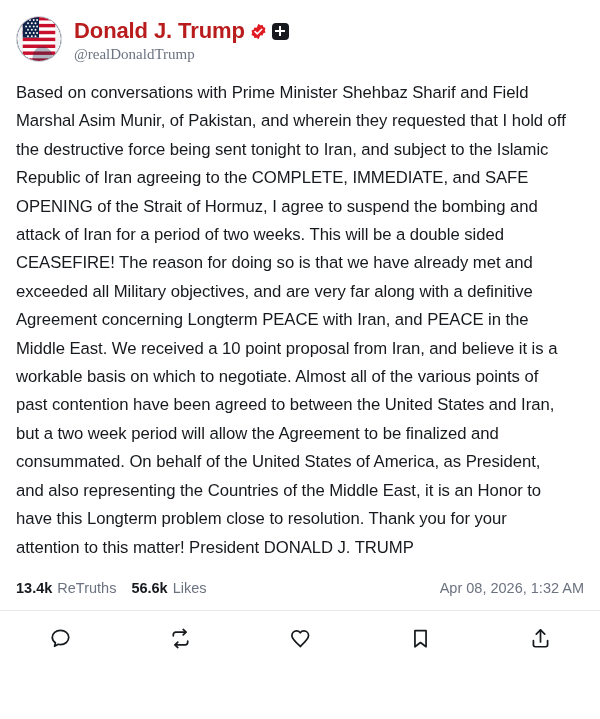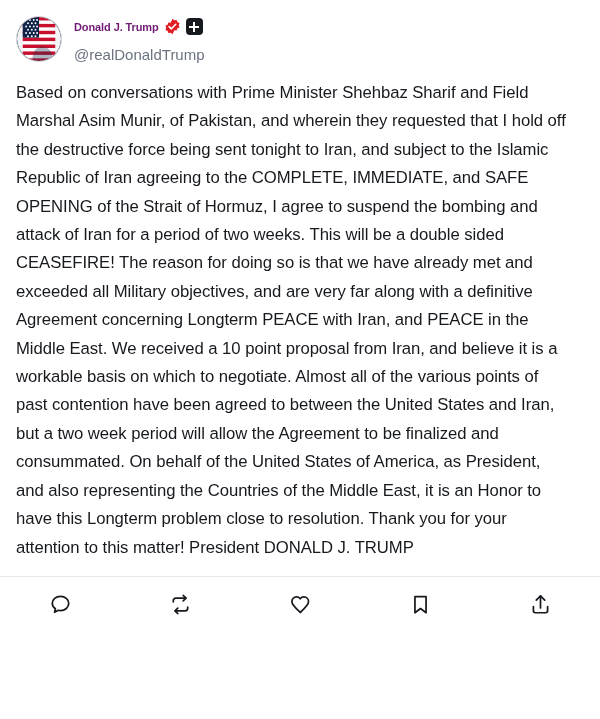"Donald J. Trump" .display-name { color: #701a75 -> #b91c1c; font-size: 11px -> 22px }
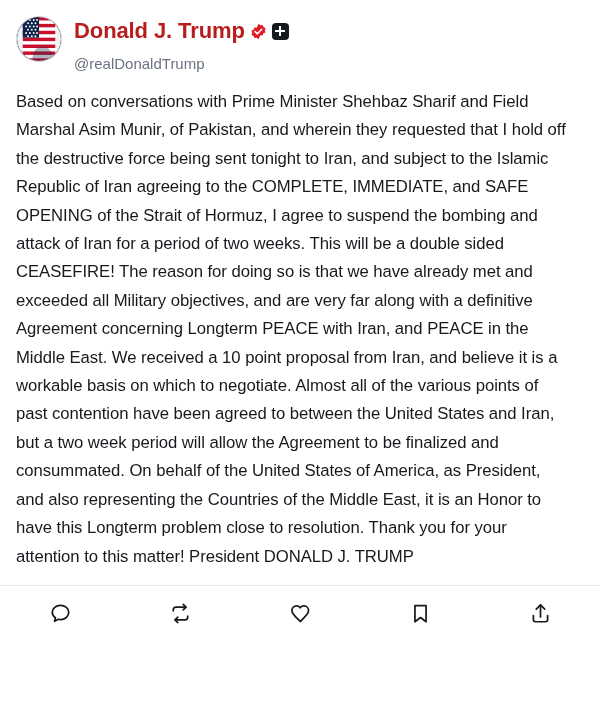"@realDonaldTrump" .handle { font-family: none -> Liberation Serif, serif; margin-top: 11px -> 2px }
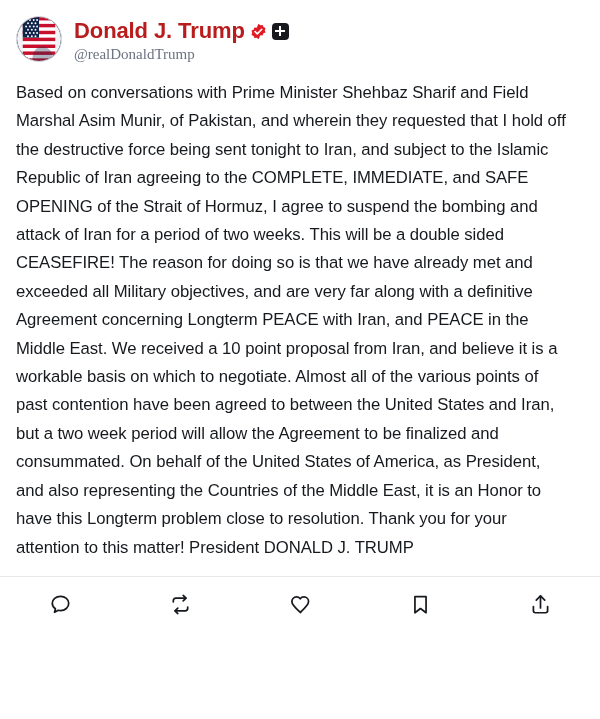"13.4k" div.post-meta { html: none -> <div> <div> <span>13.4k</span> <span>ReTruths</span> <span>56.6k</span> <span>Likes</span> </div> <div>Apr 08, 2026, 1:32 AM</div> </div> }
